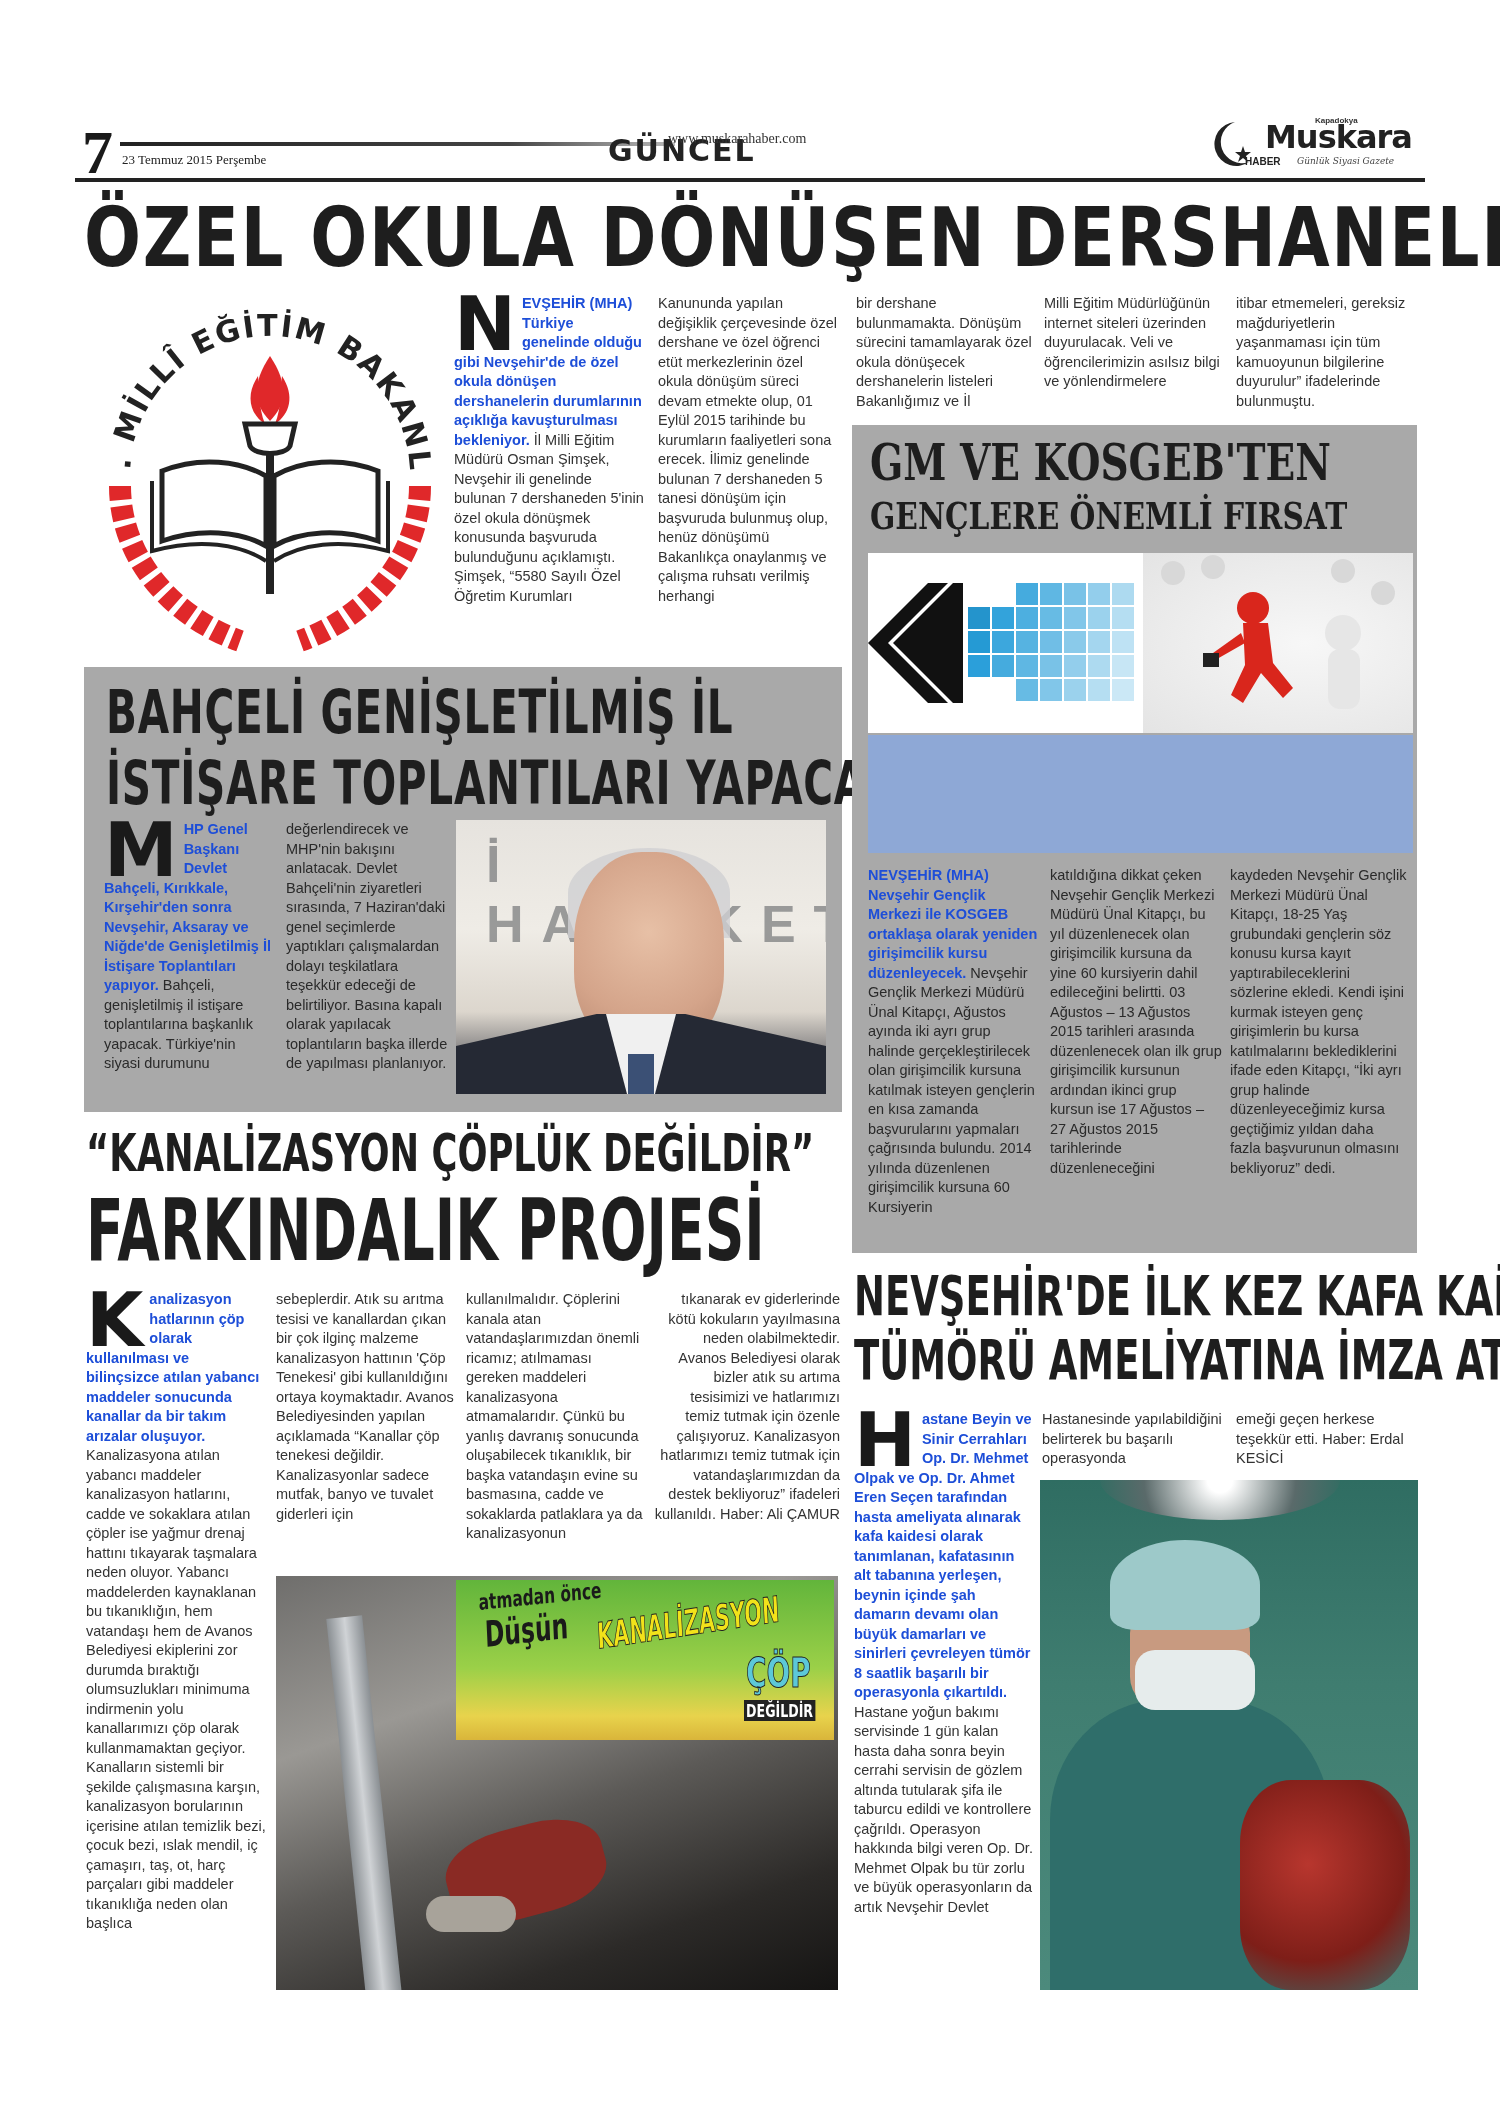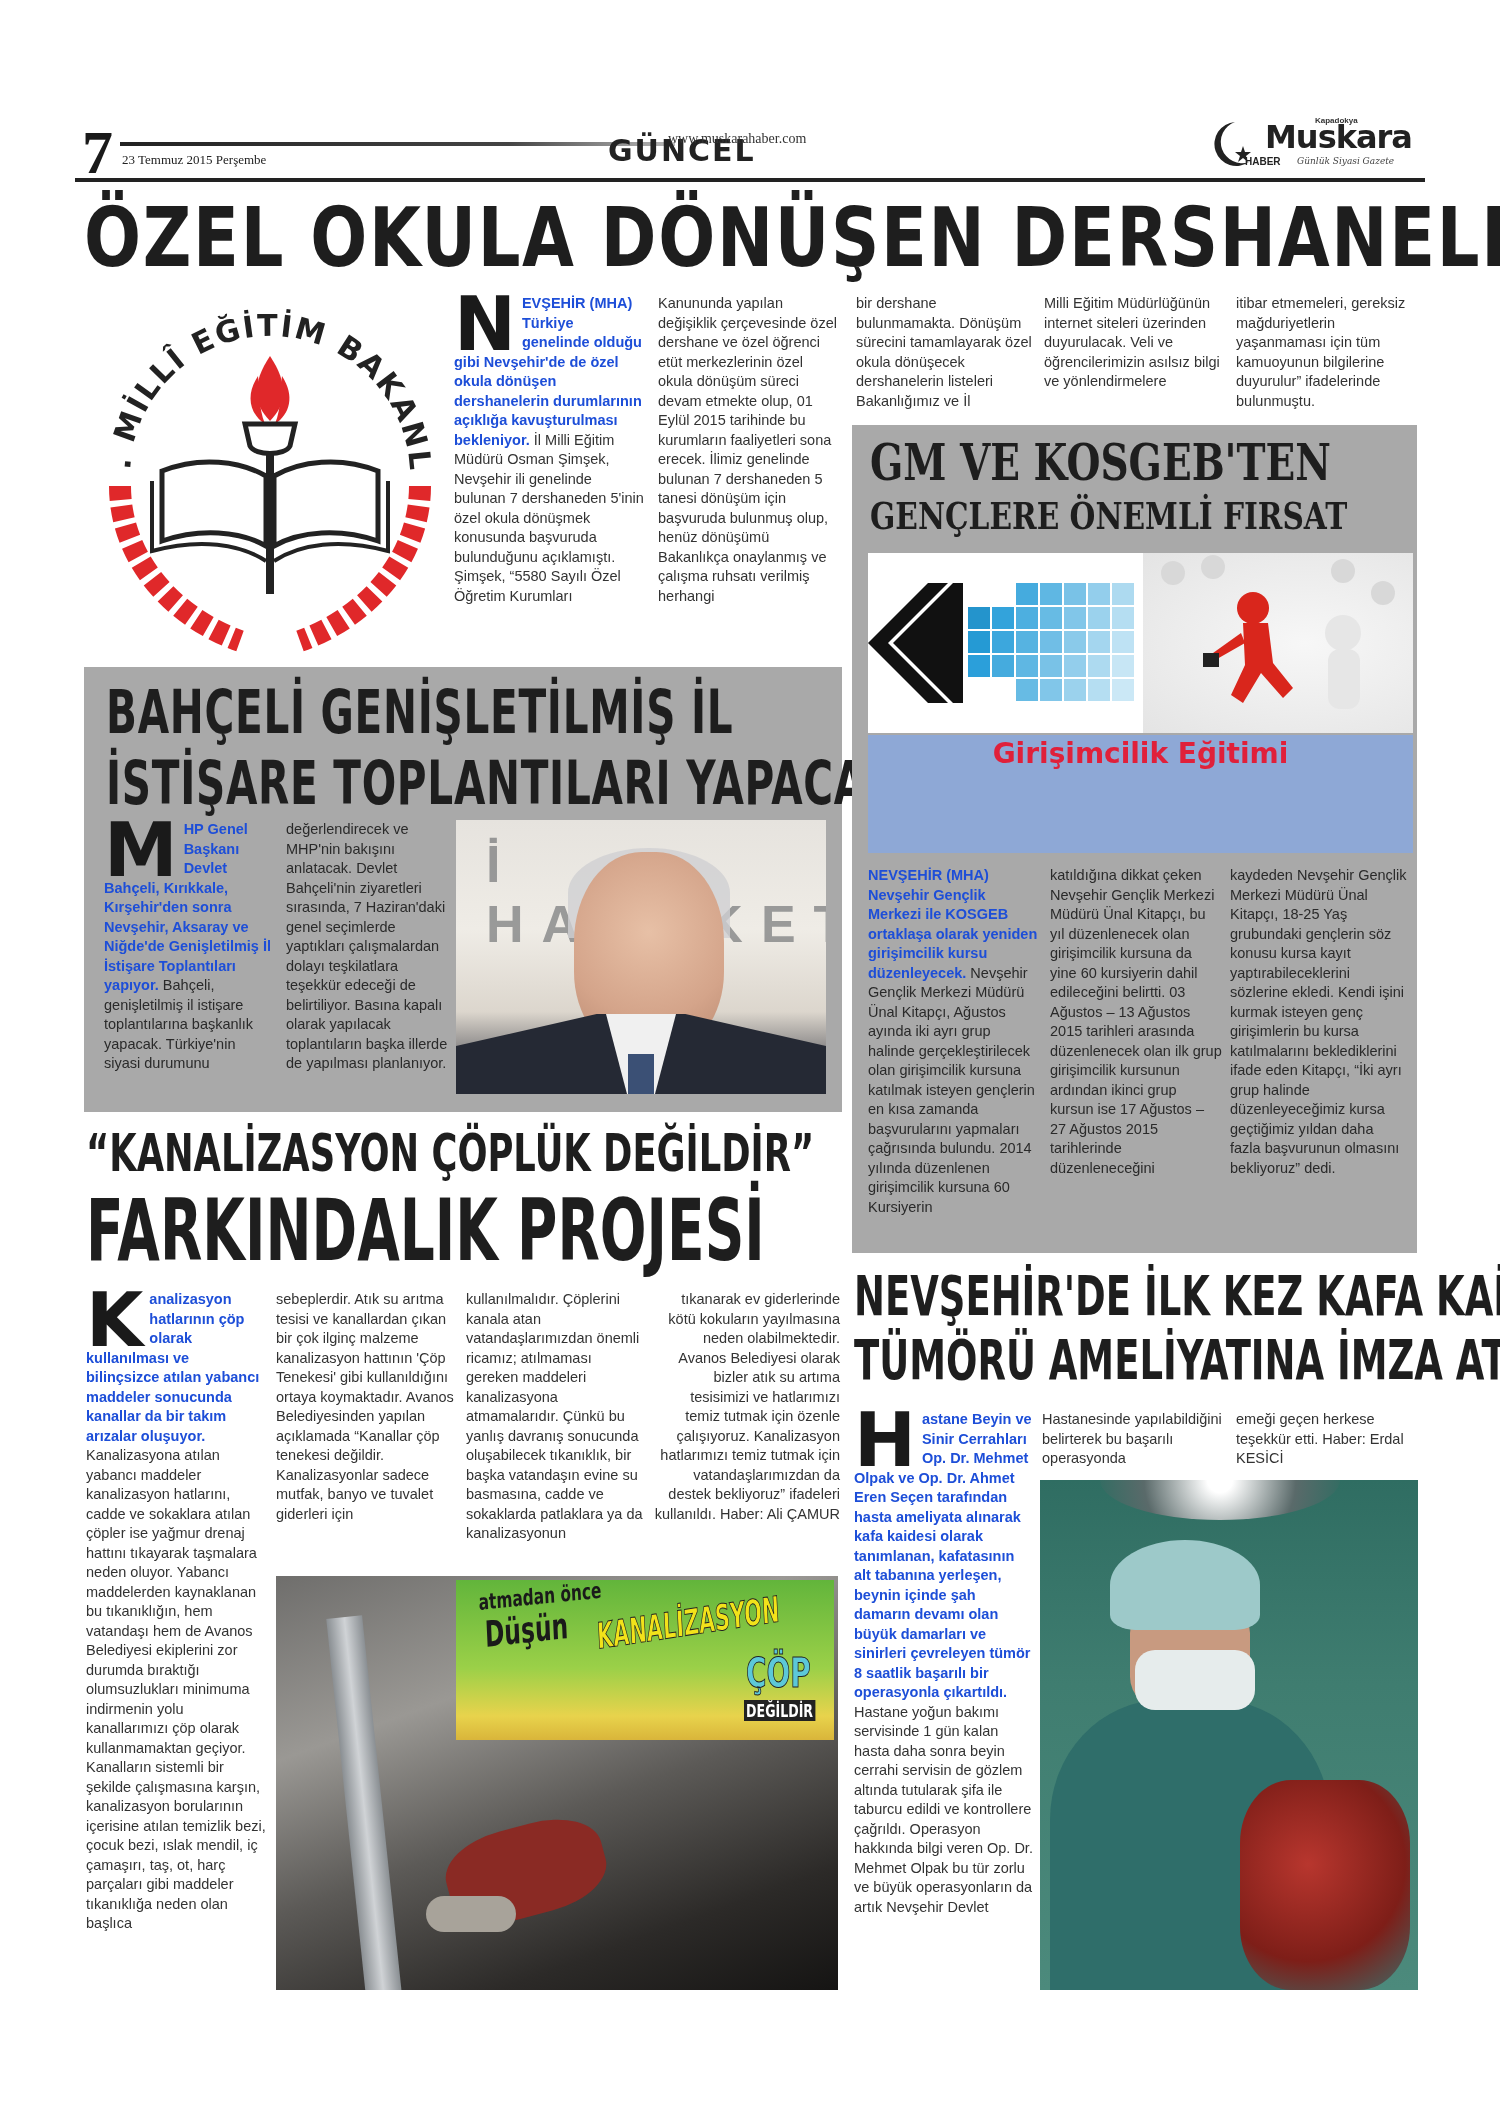"Girişimcilik Eğitimi" span { html: <span>Girişimcilik Eğitimi</span> -> none }
